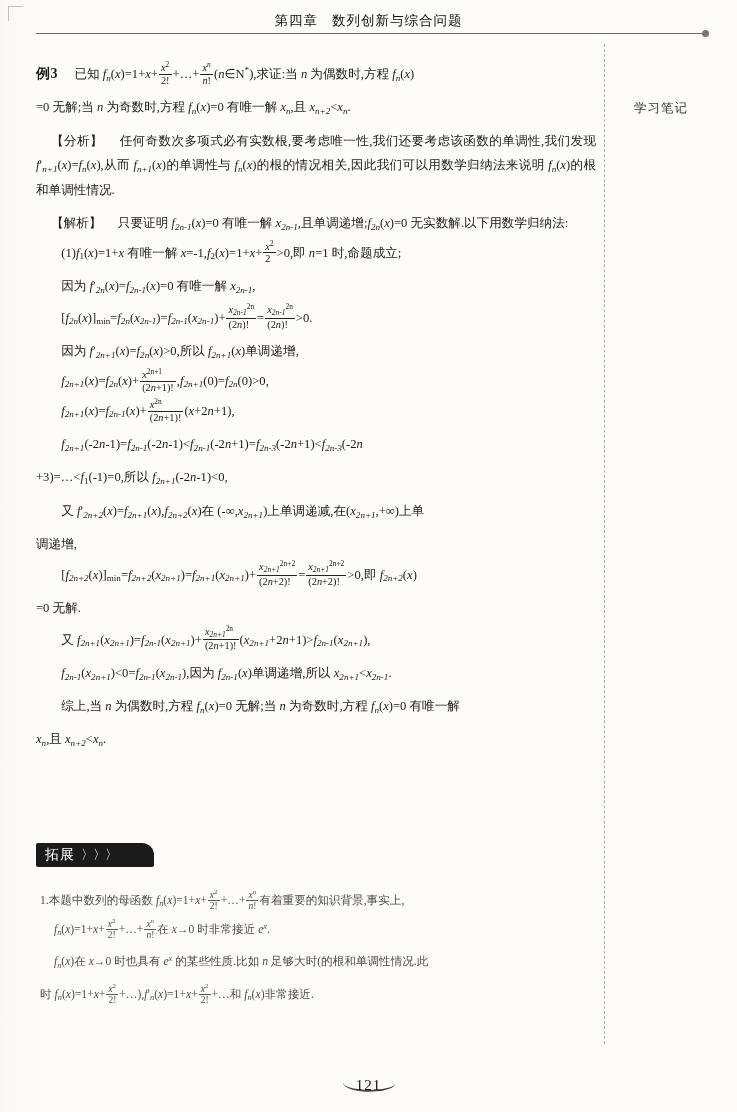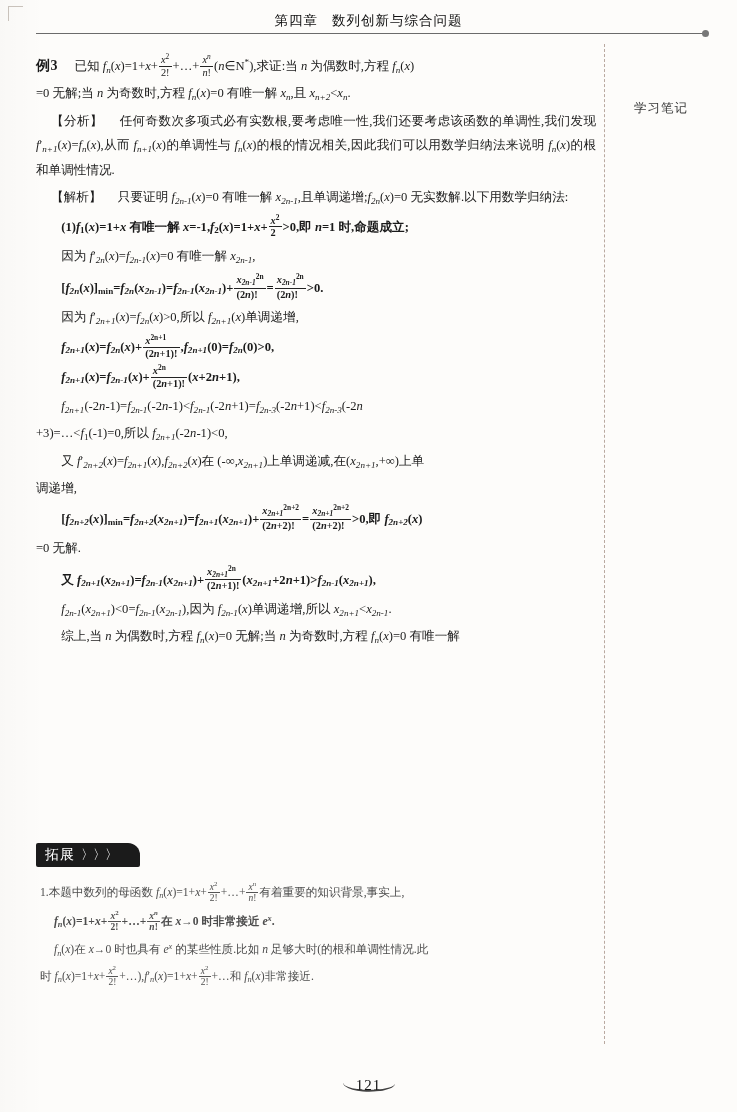"例3 已知 fn(x)=1+x+" .p { margin: 0 0 2px 0 -> 8px 0 2px 0 }
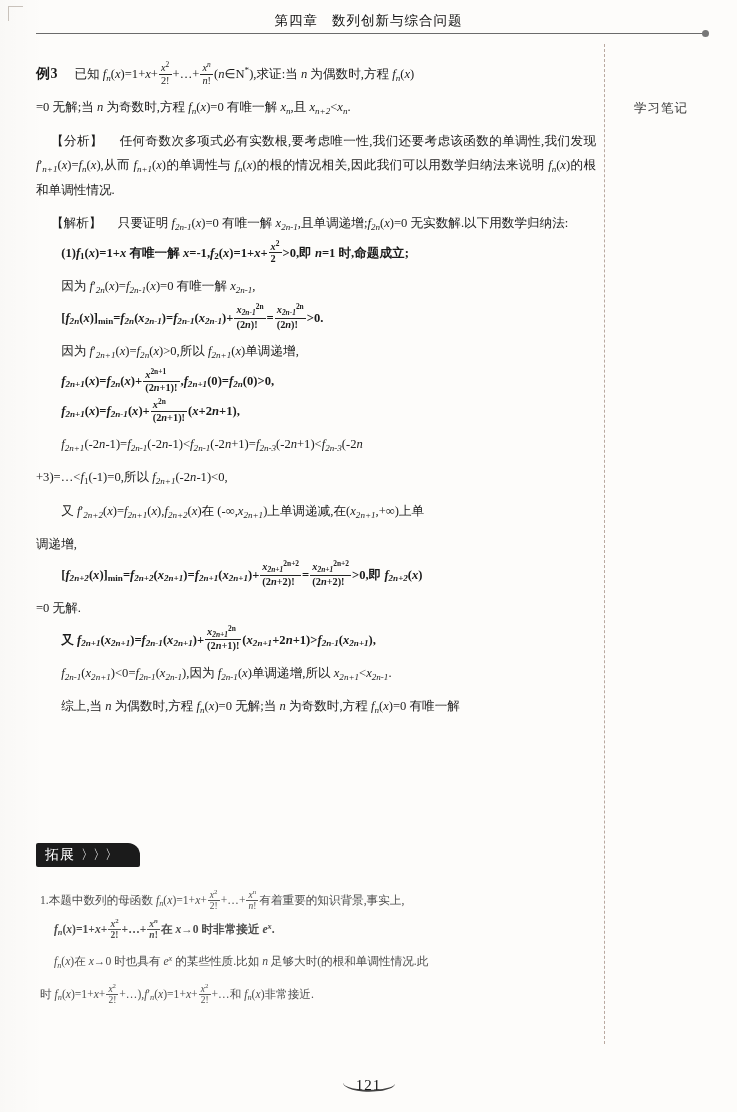"(1)f1(x)=1+x 有唯一解 x=-1,f2(x)=1+x+" .eqline { font-weight: bold -> none }
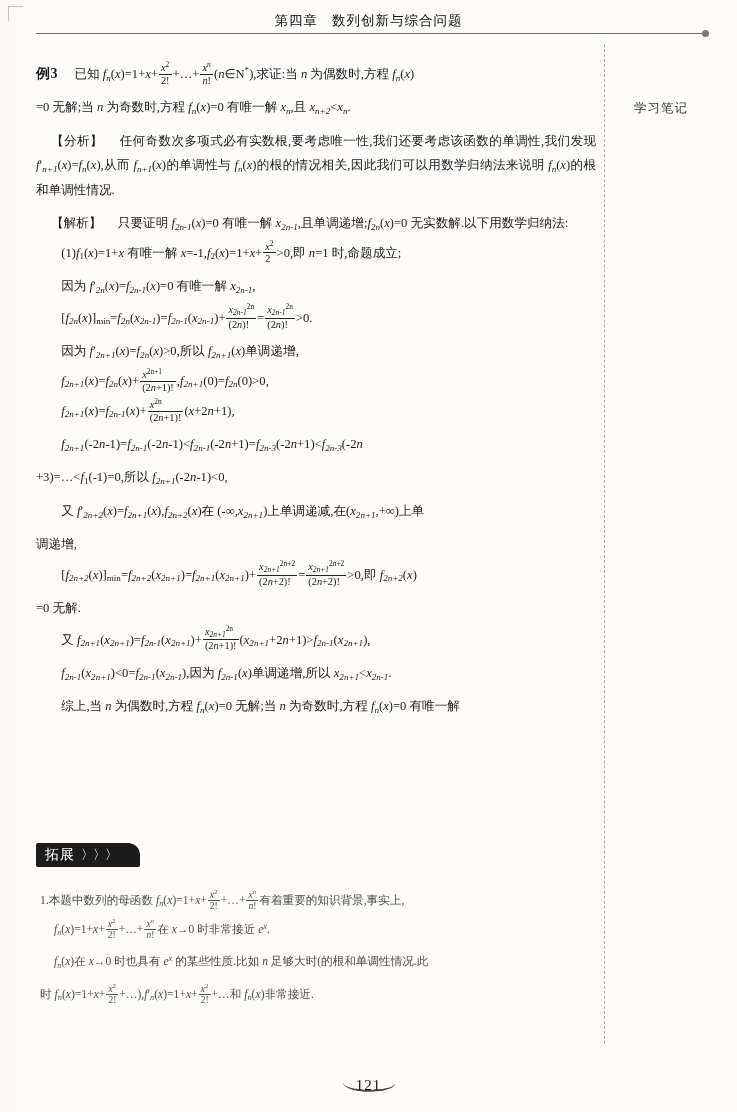"xn,且 xn+2<xn." div.p { html: none -> <div> <span>x</span><span>n</span><span>,且 </span><span>x</span><span>n+2</span><span>&lt;</span><span>x</span><span>n</span><span>.</span> </div> }
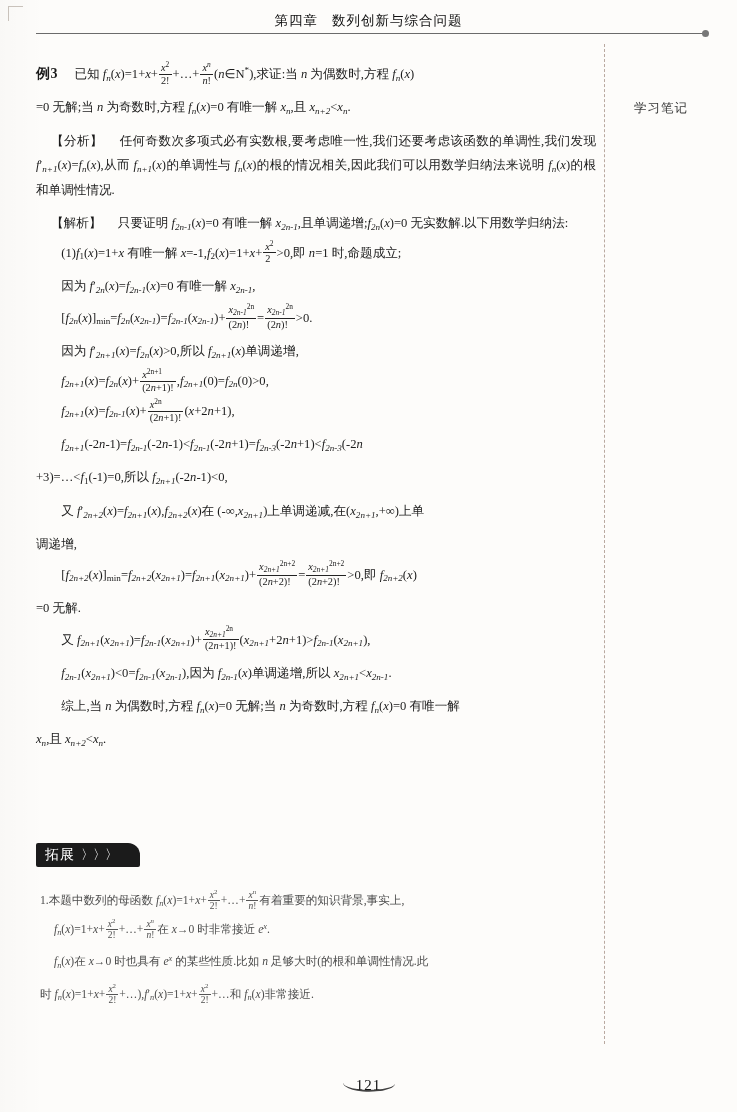"拓展" .expand-banner { width: 104px -> 118px }
